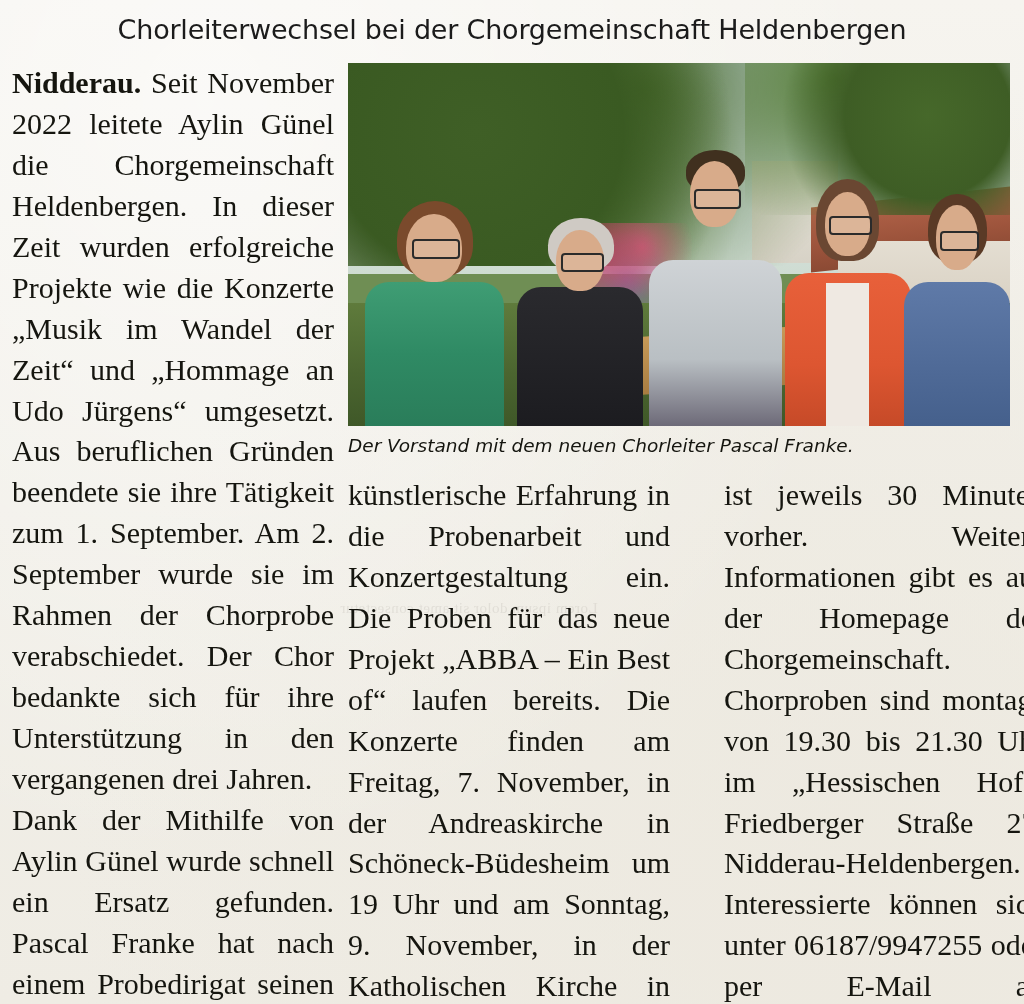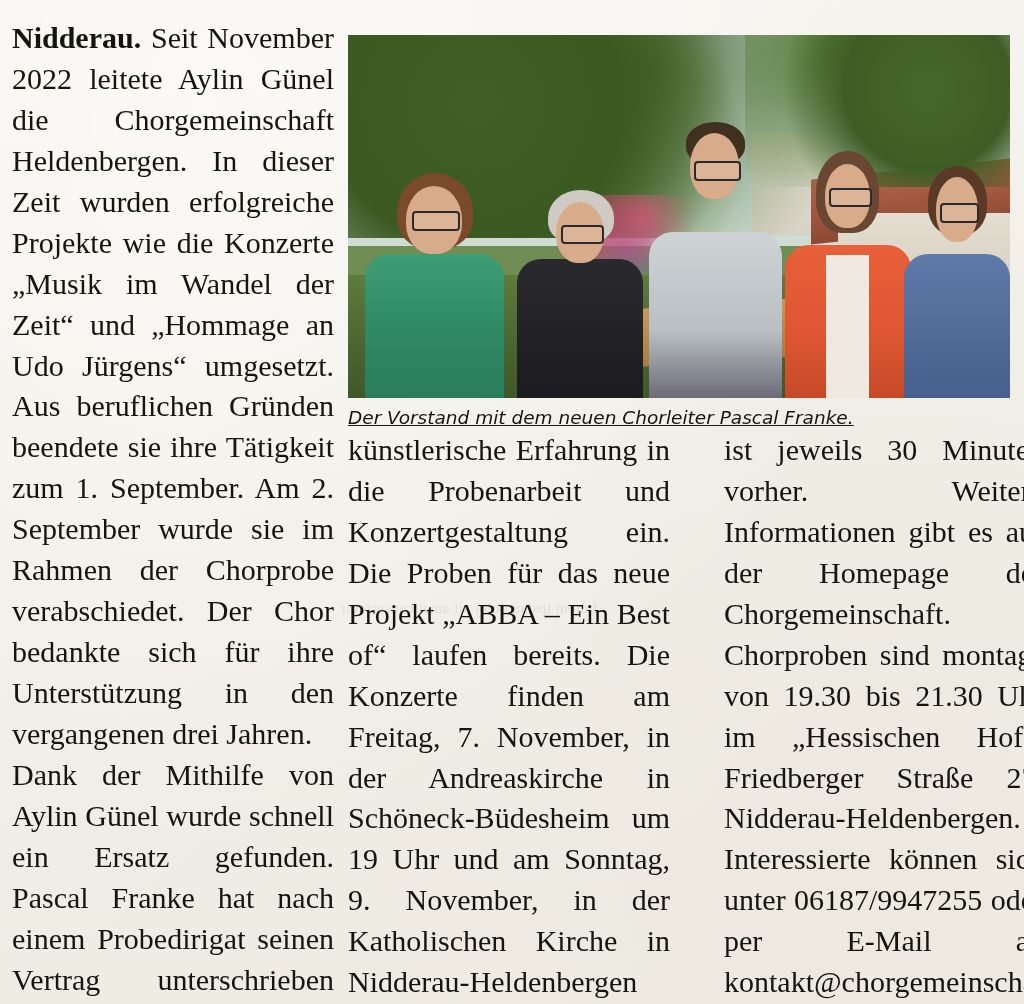"Chorleiterwechsel bei der" div.subhead { html: none -> <div>Chorleiterwechsel bei der Chorgemeinschaft Heldenbergen</div> }
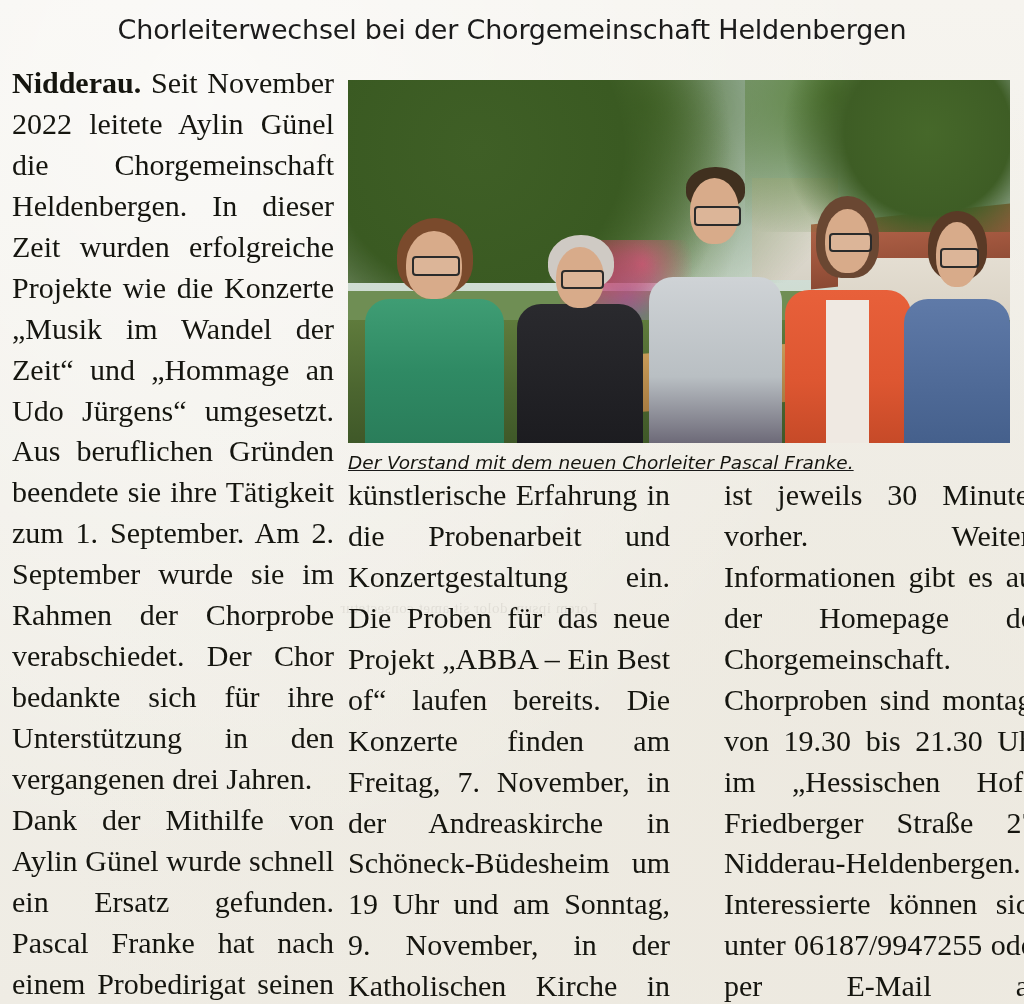"Der Vorstand mit dem neuen" .figure { text-decoration: underline -> none; top: 17px -> 0 }
